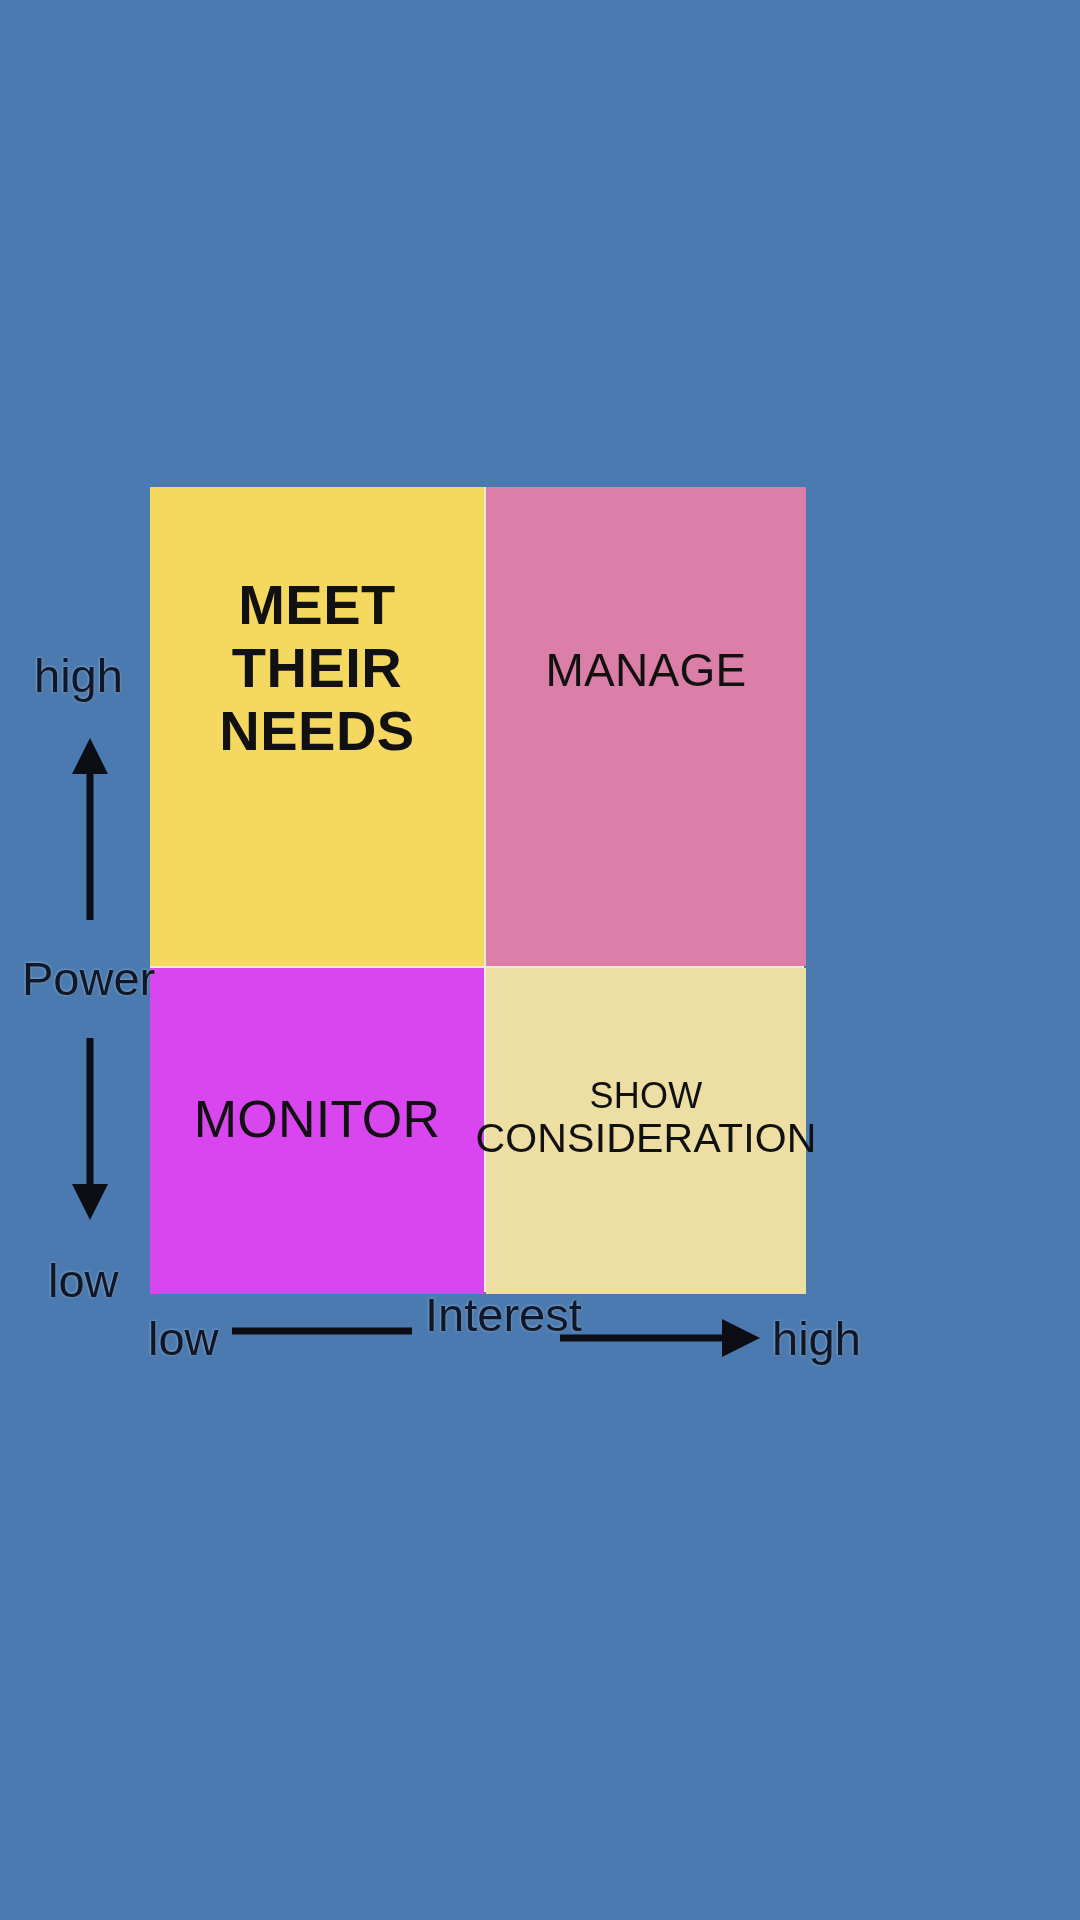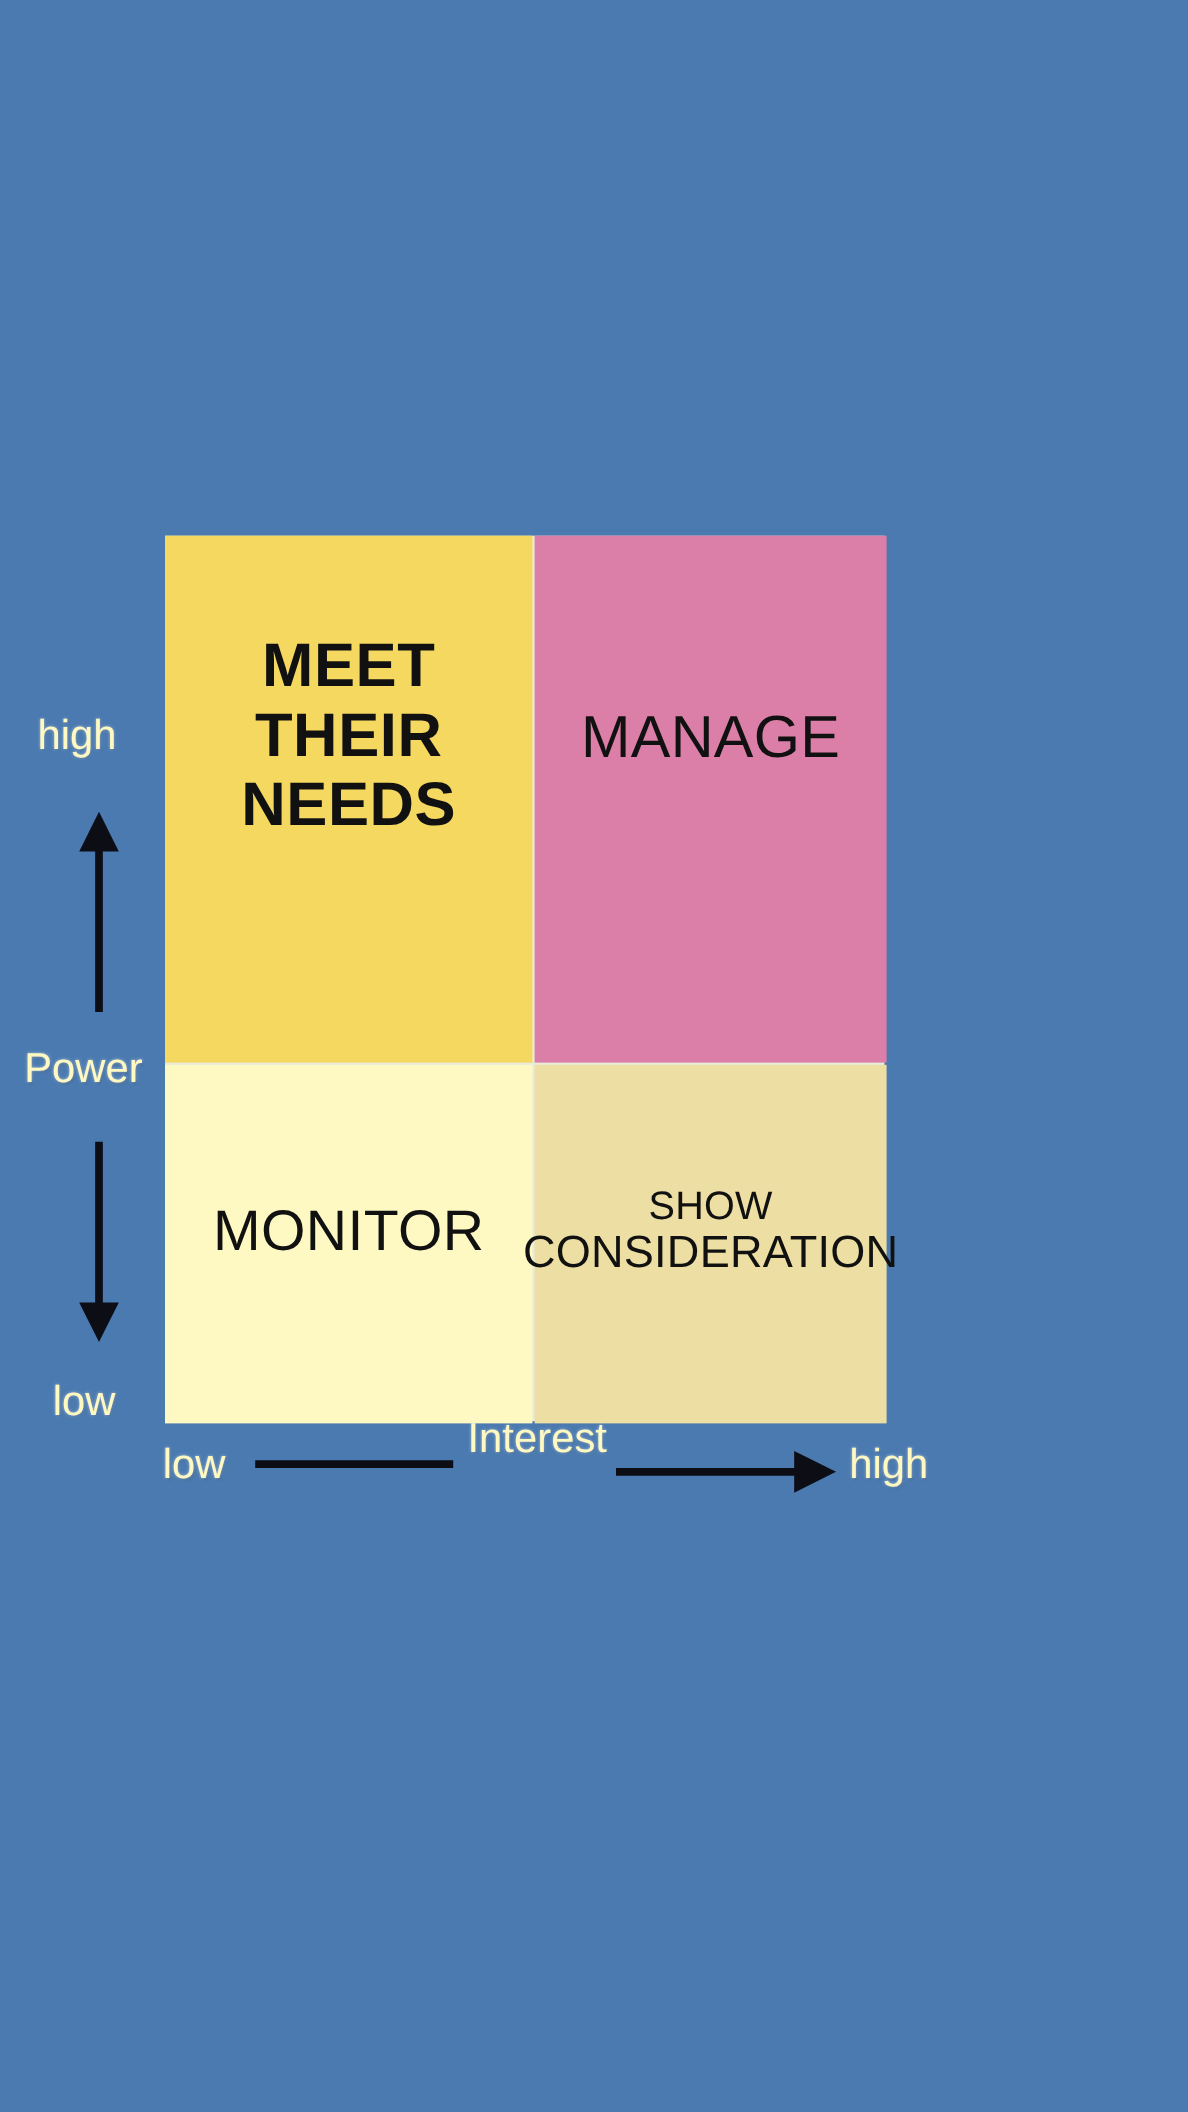"high" .axis-label { color: #fef9c3 -> #0f172a; font-size: 38px -> 47px }
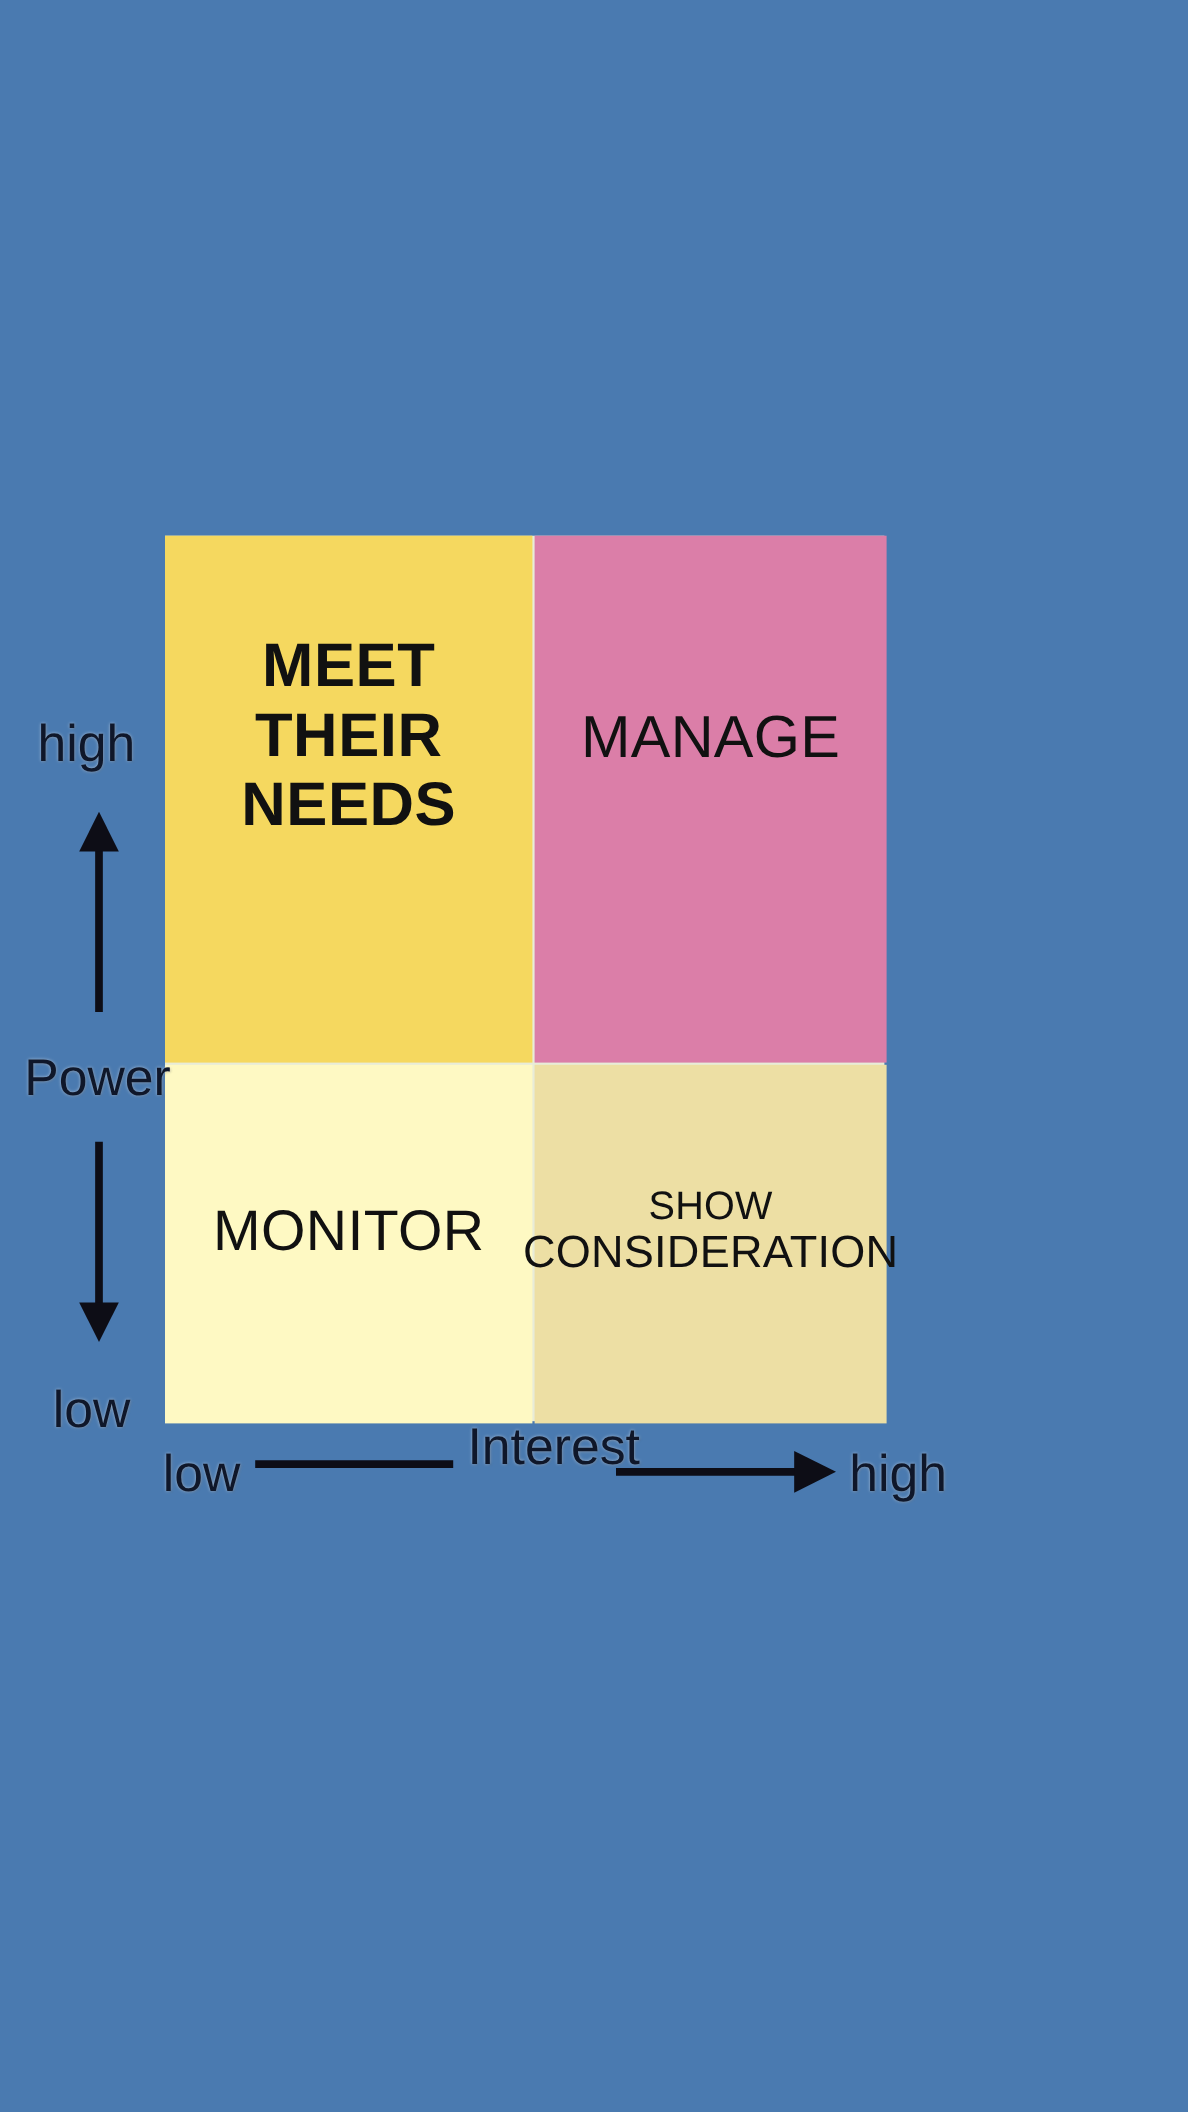"MANAGE" .cell-manage .cell-text { font-size: 54px -> 46px }
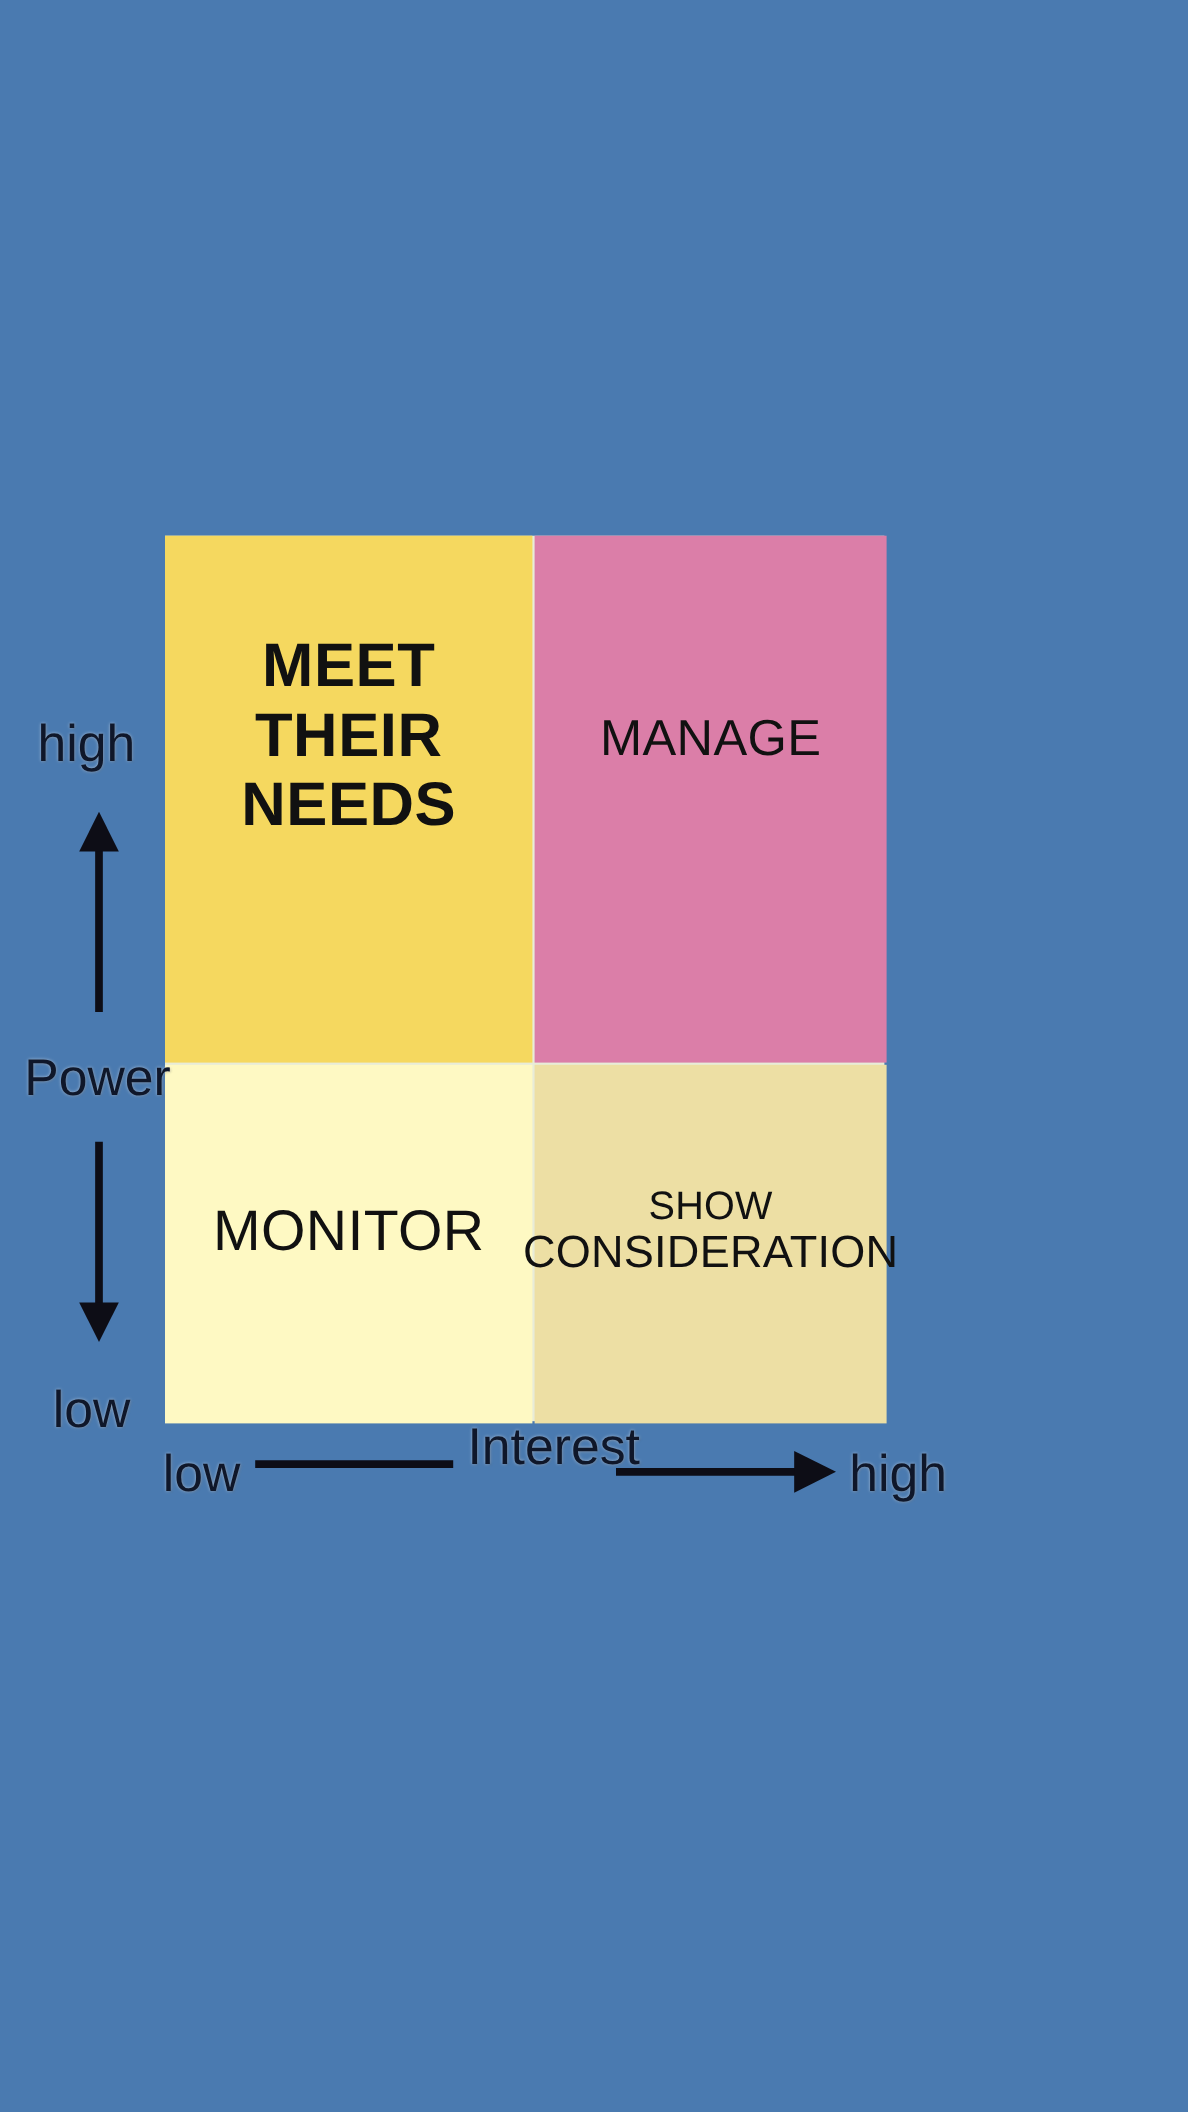"MONITOR" .cell-monitor { background: #fef9c3 -> #d946ef }
